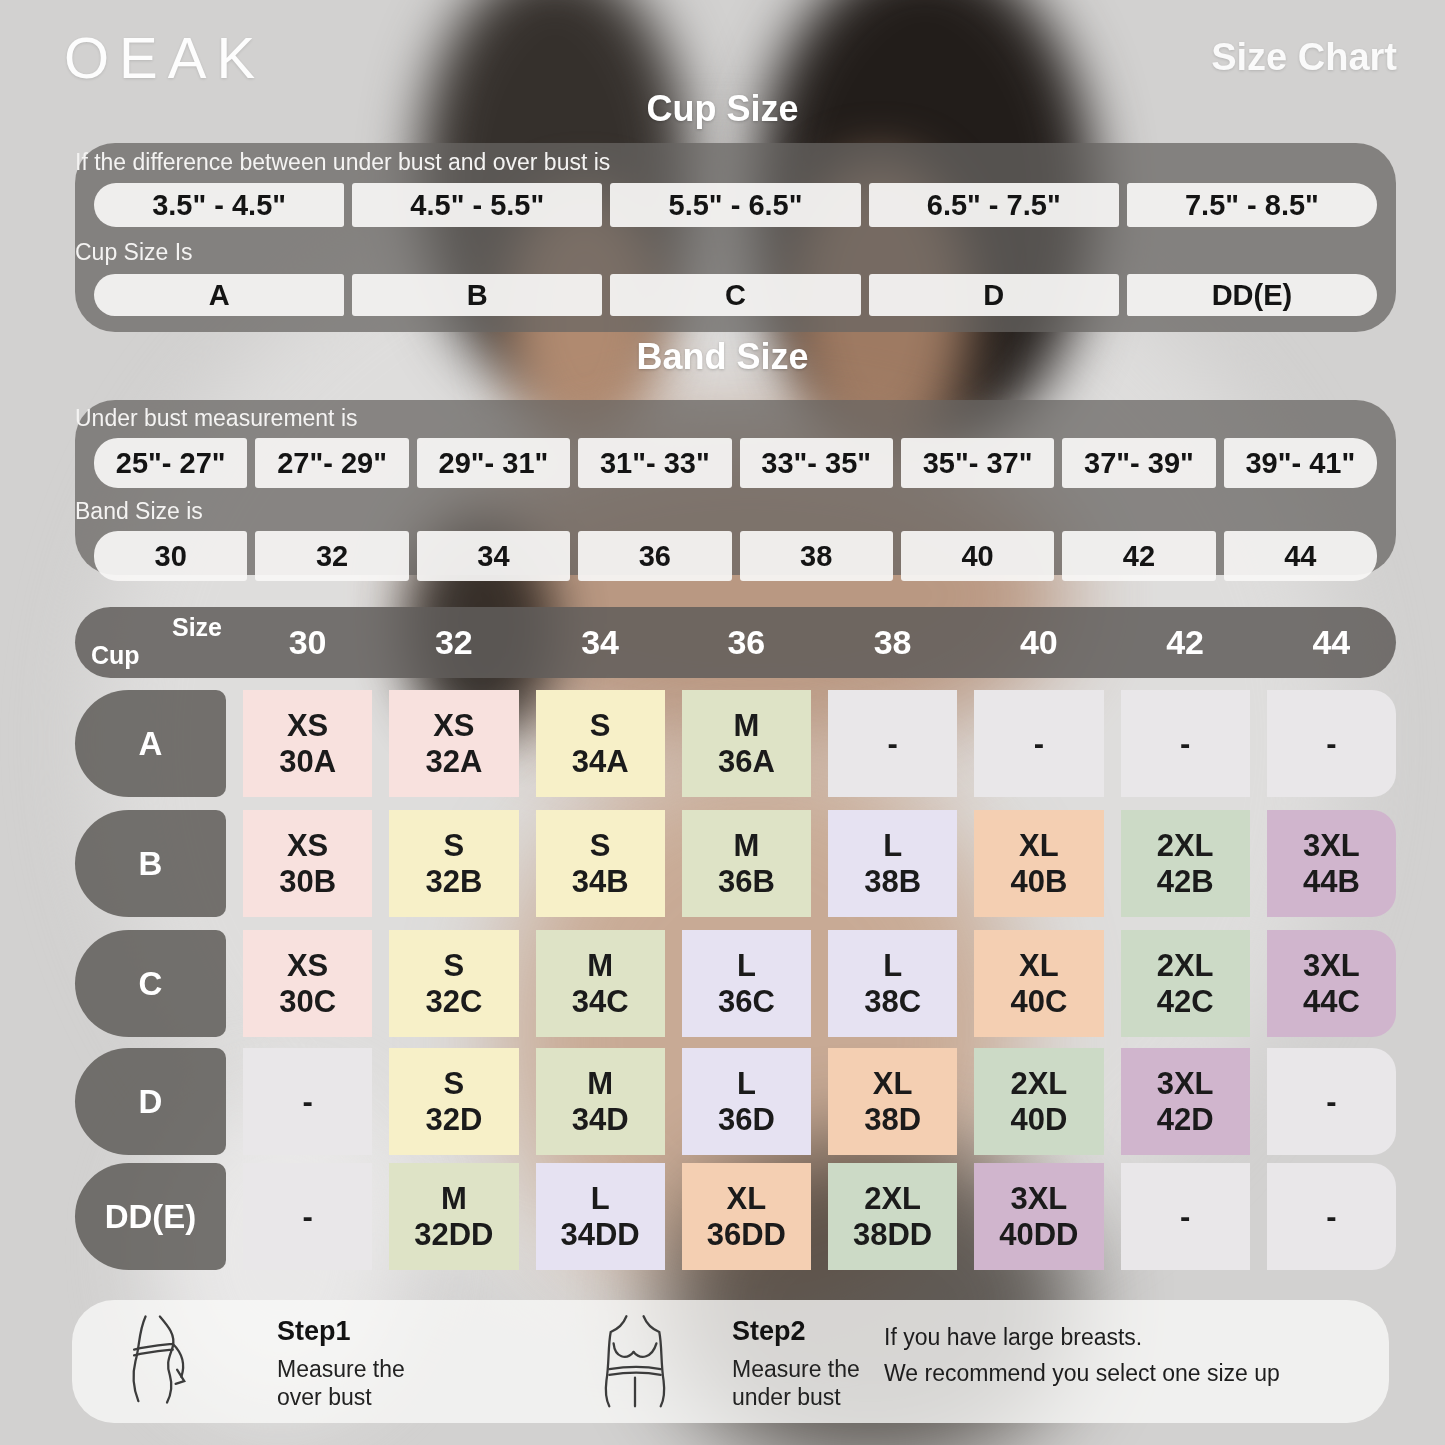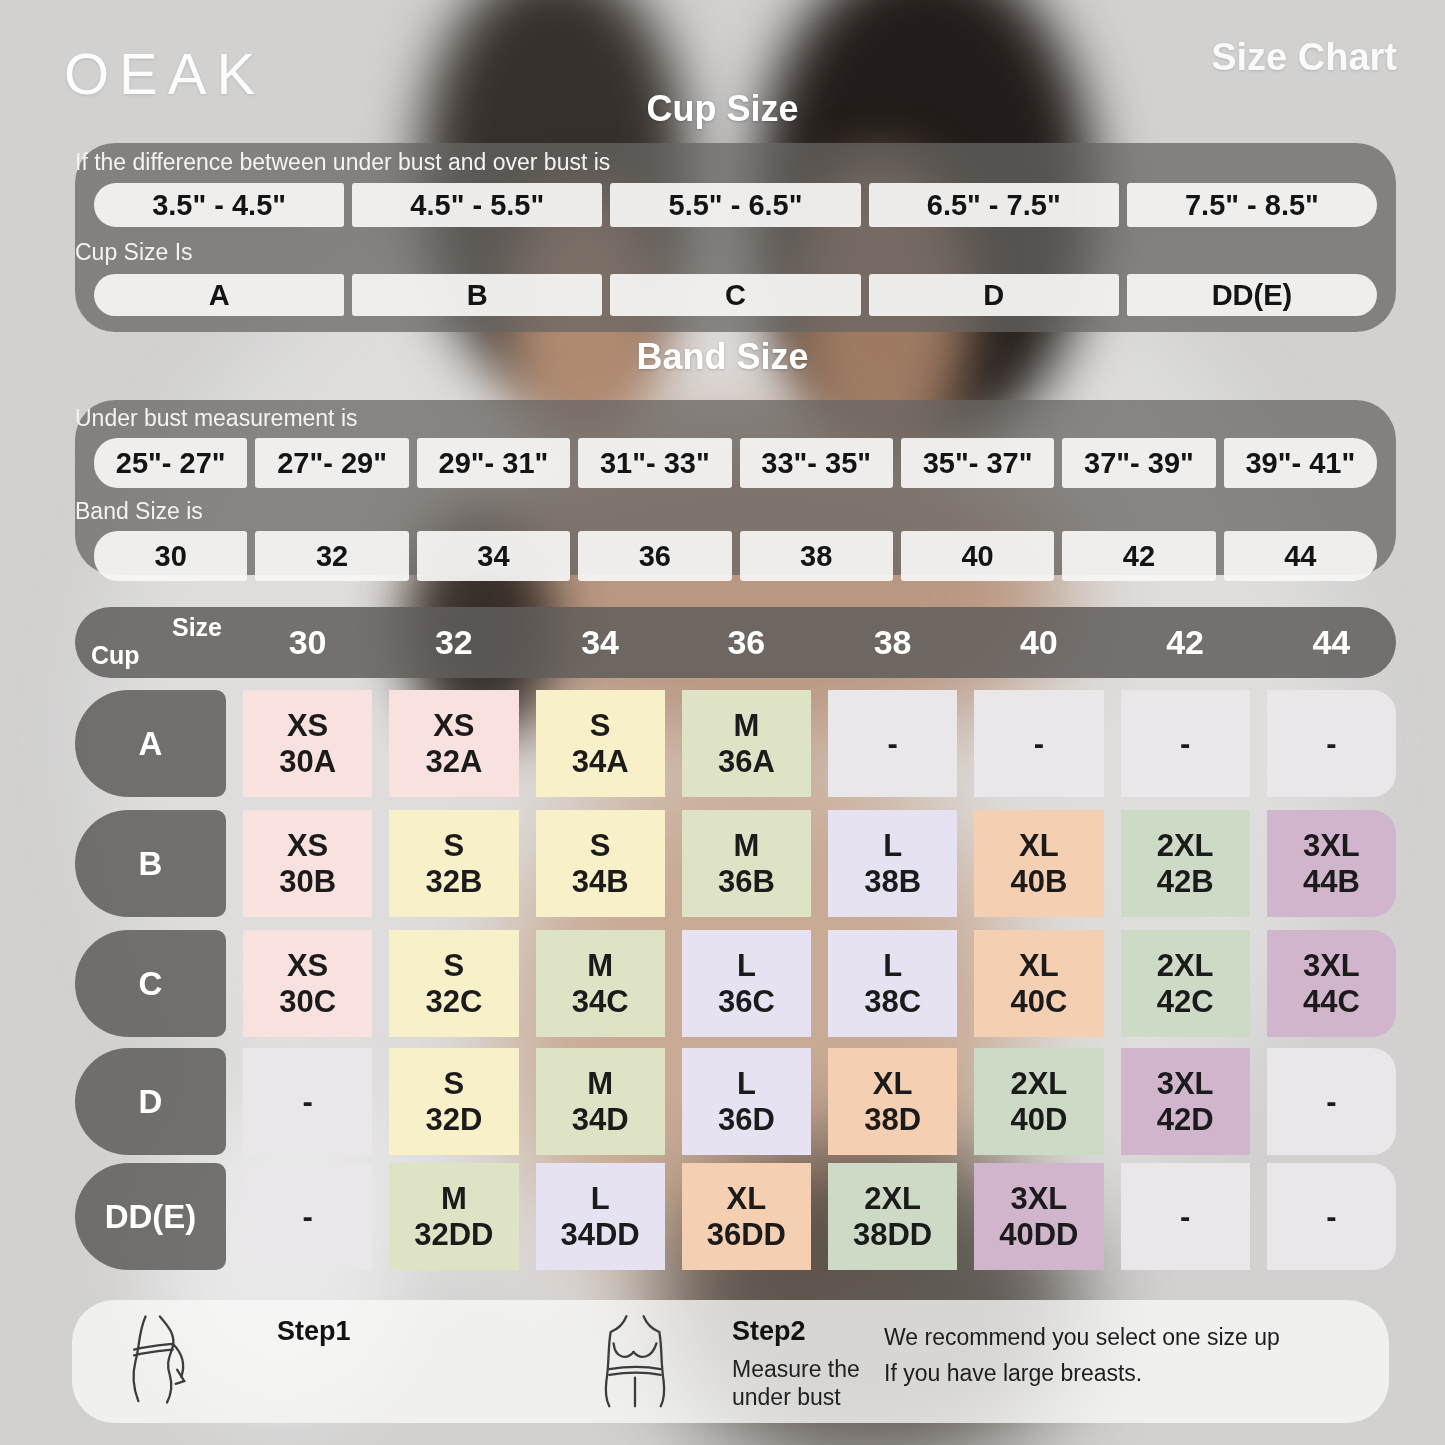"OEAK" .brand { top: 40px -> 24px }
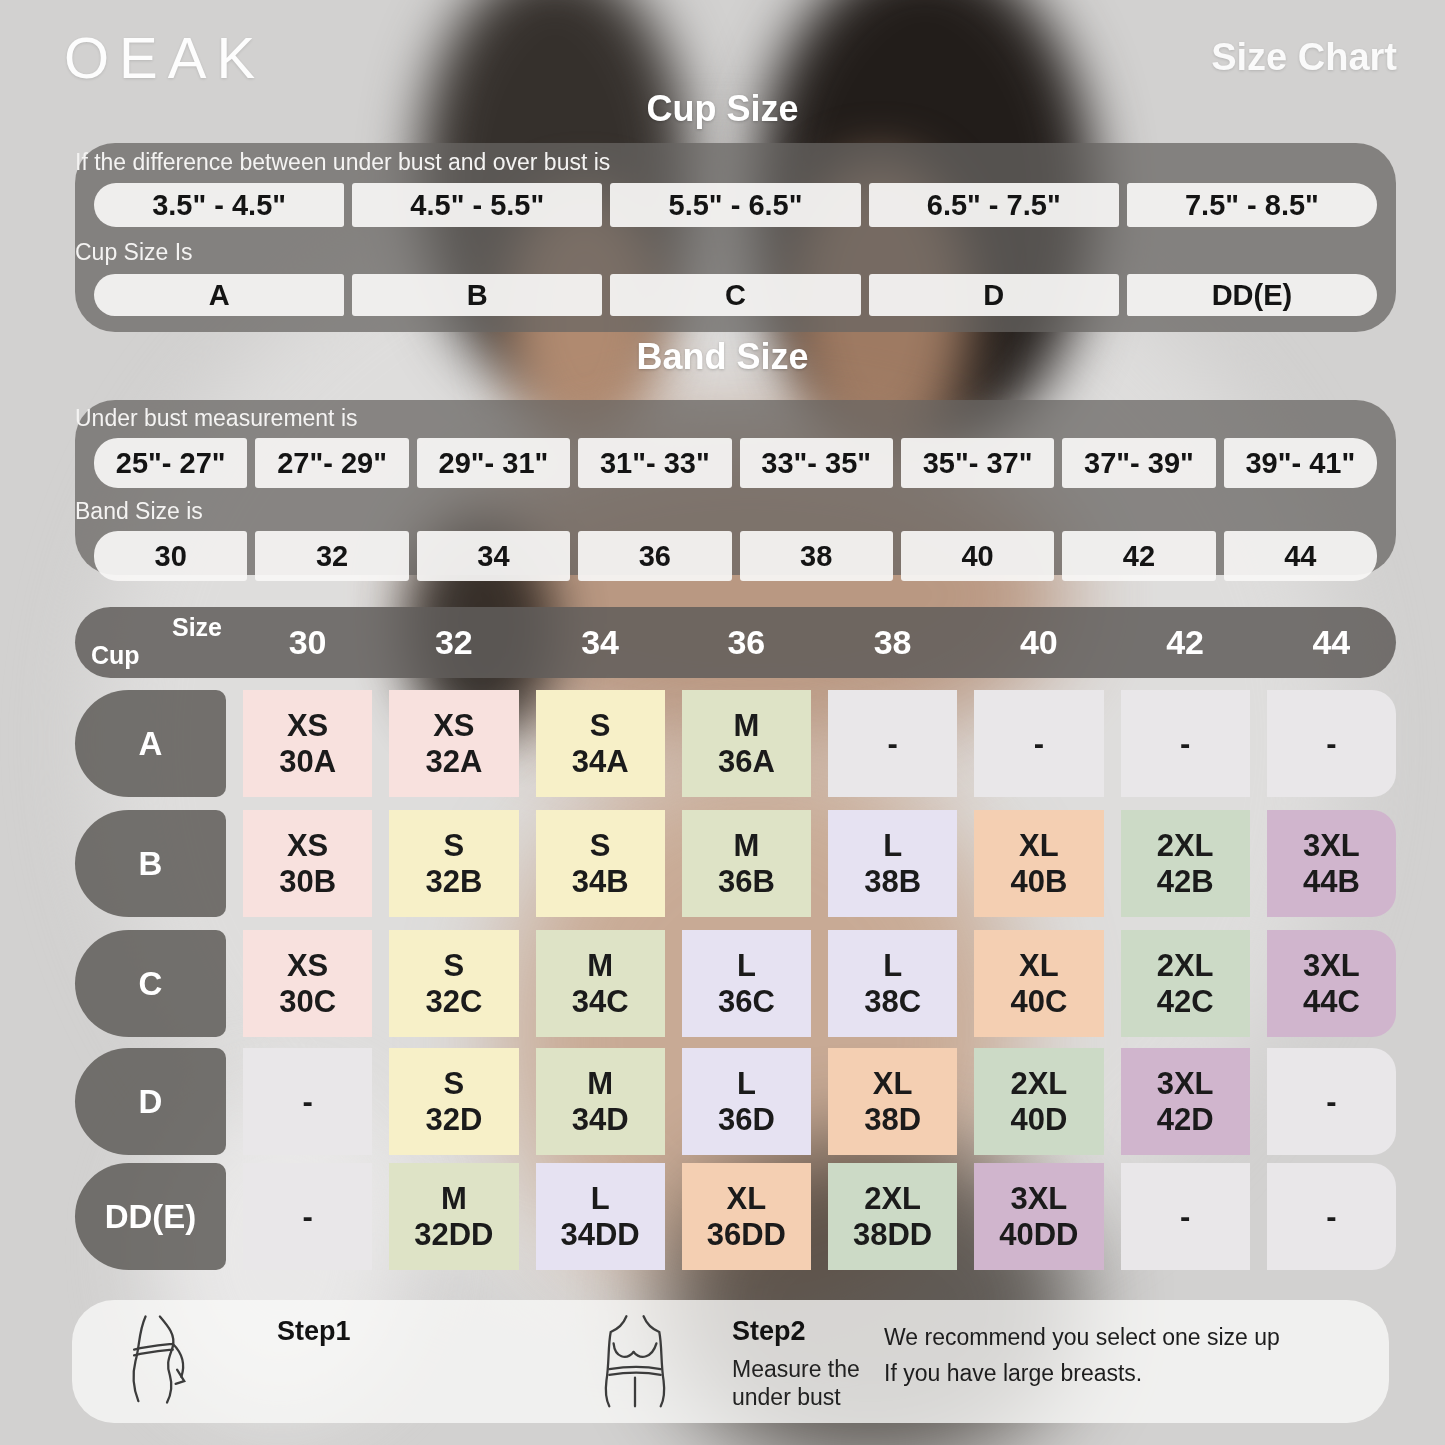"Measure the over bust" div.f-desc { html: none -> <div>Measure the over bust</div> }
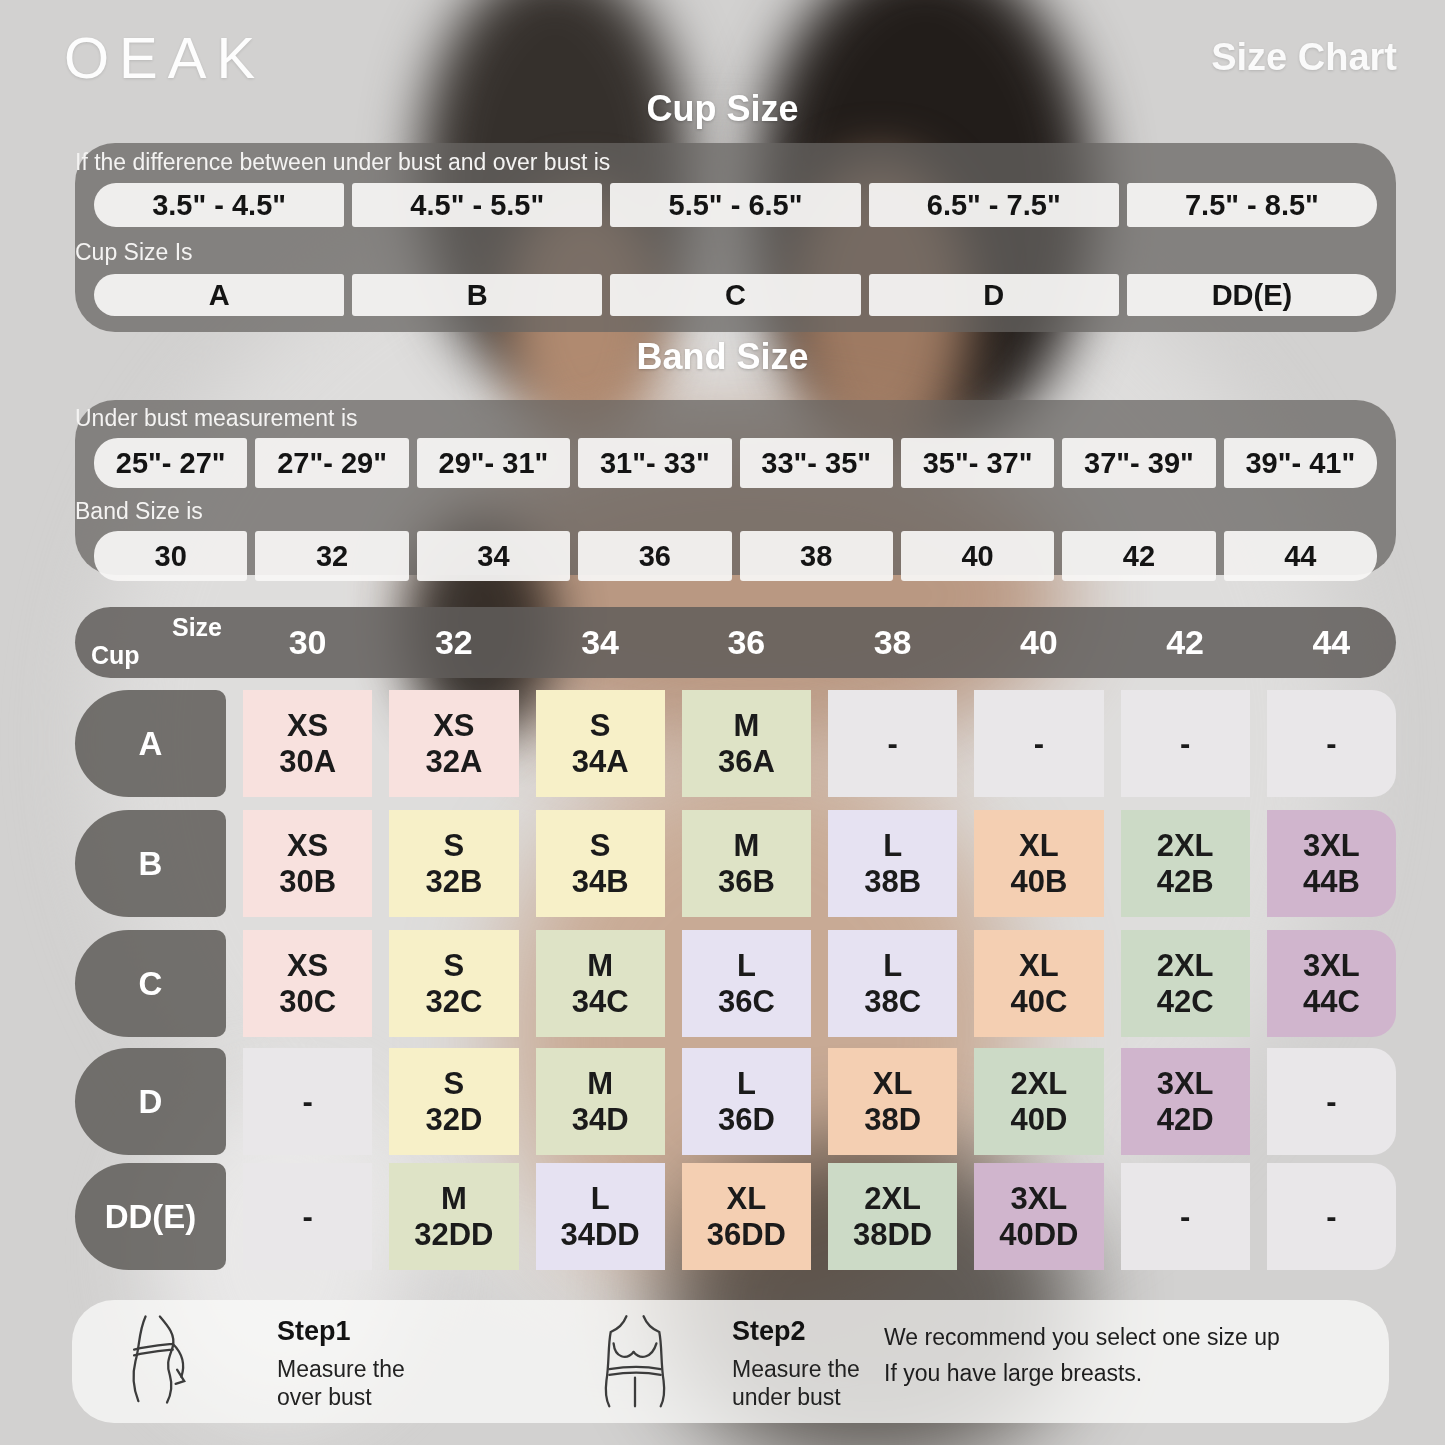"We recommend you select one" div.tips-line { order: before "If you have large breasts." -> after "If you have large breasts." }
